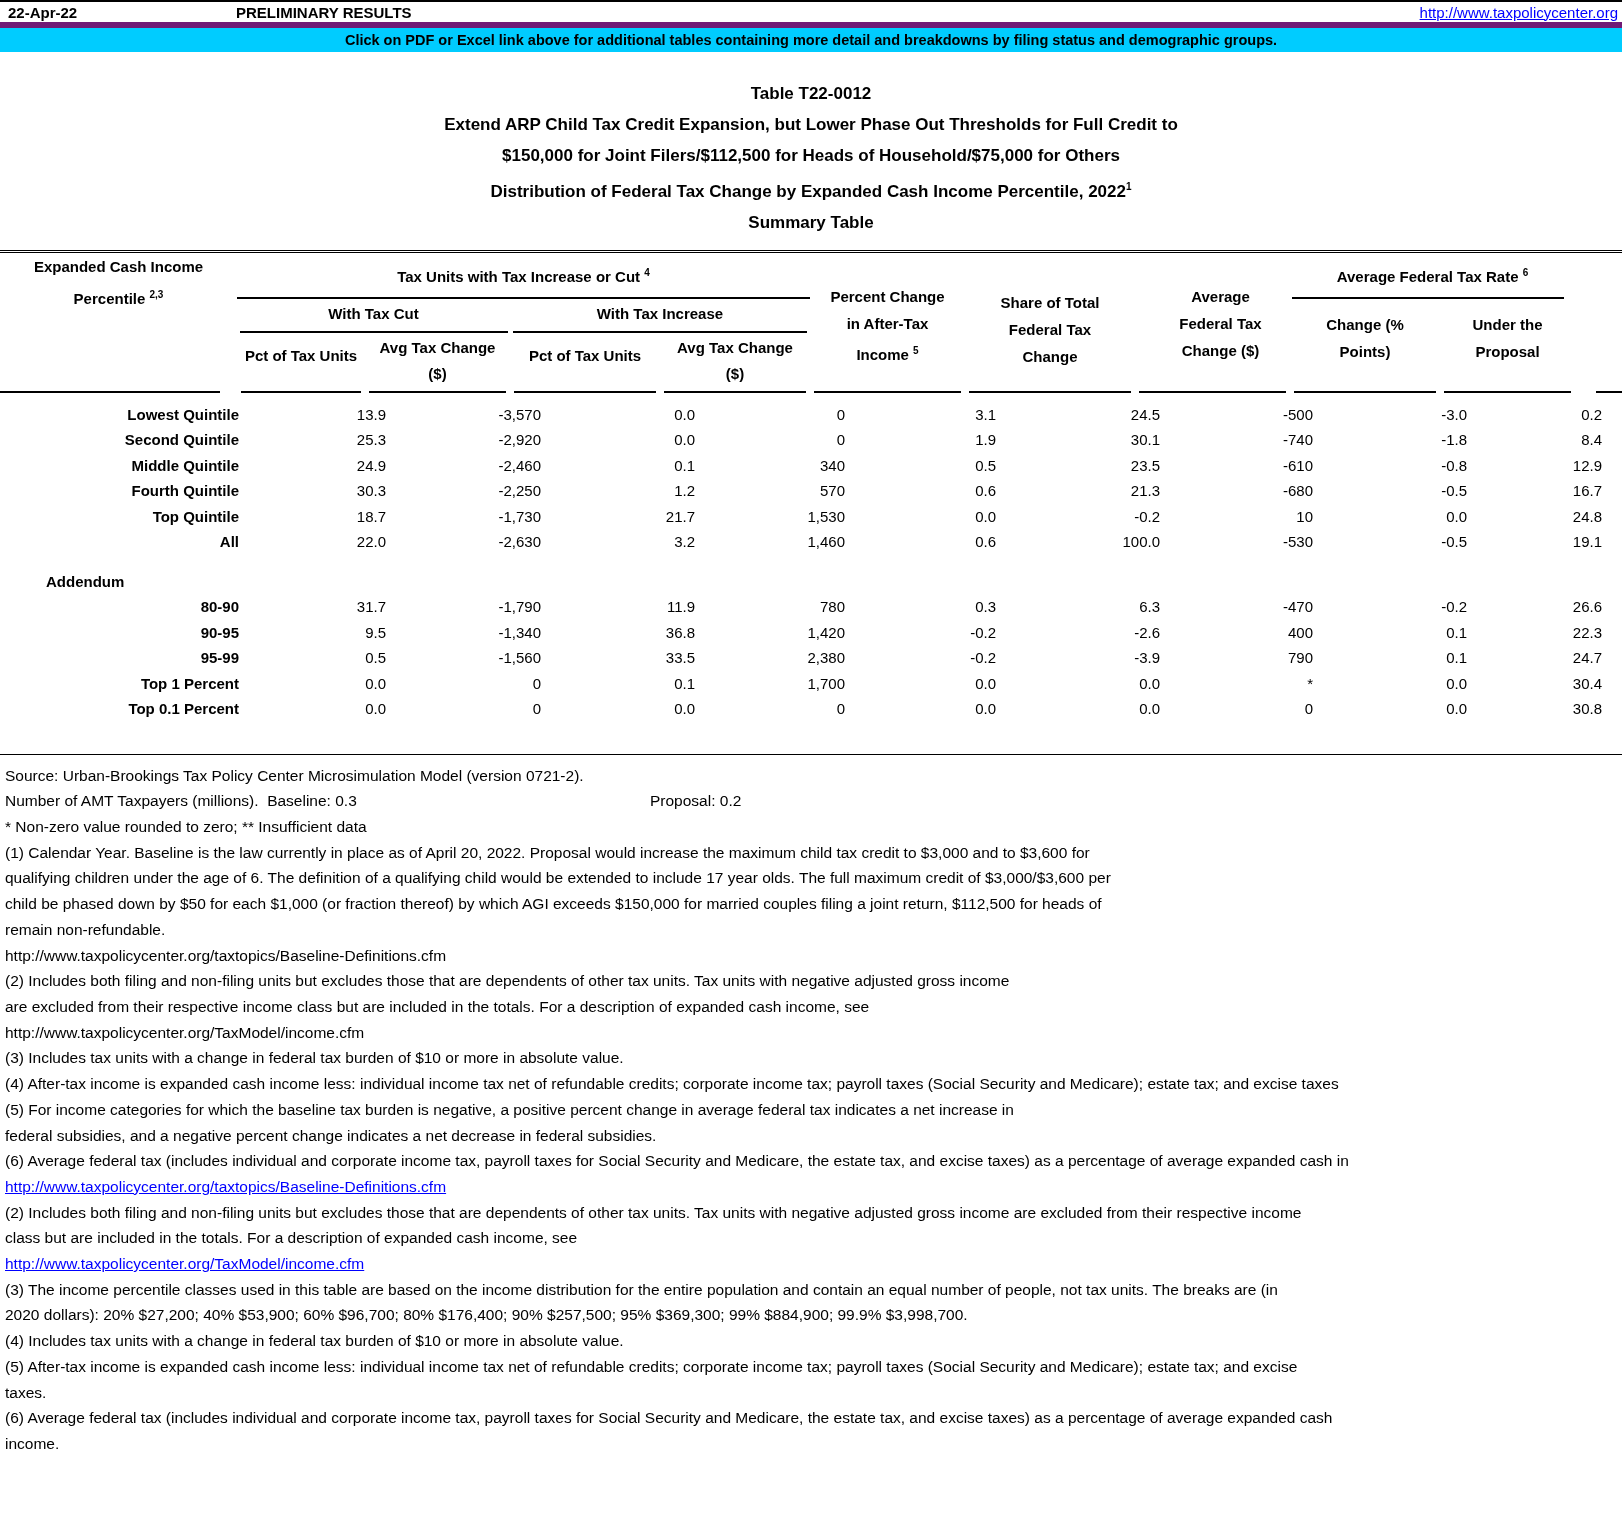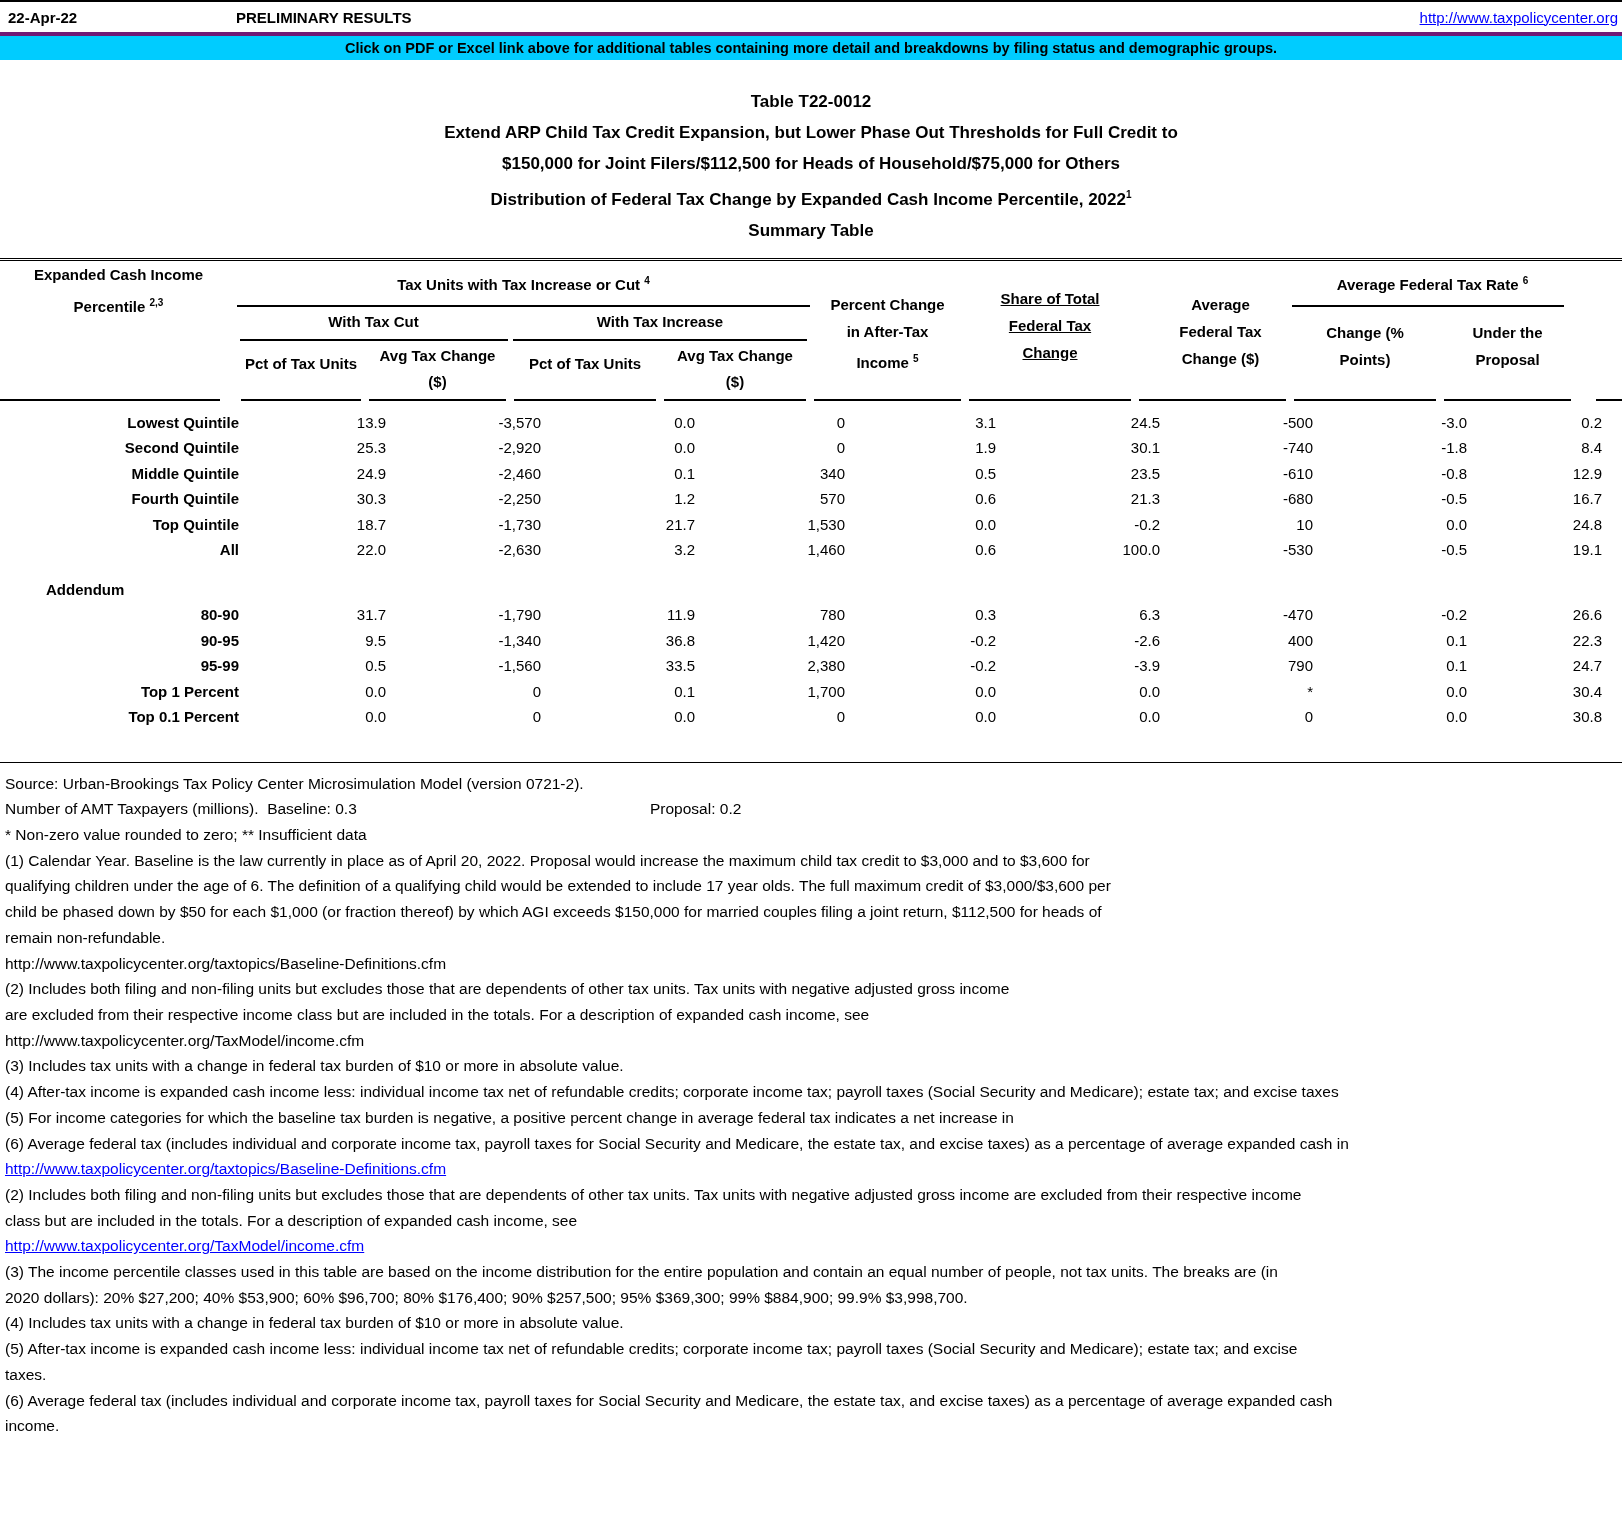"22-Apr-22" .topbar { border-bottom: 4px solid #701a75 -> 6px solid #701a75; height: 36px -> 28px }
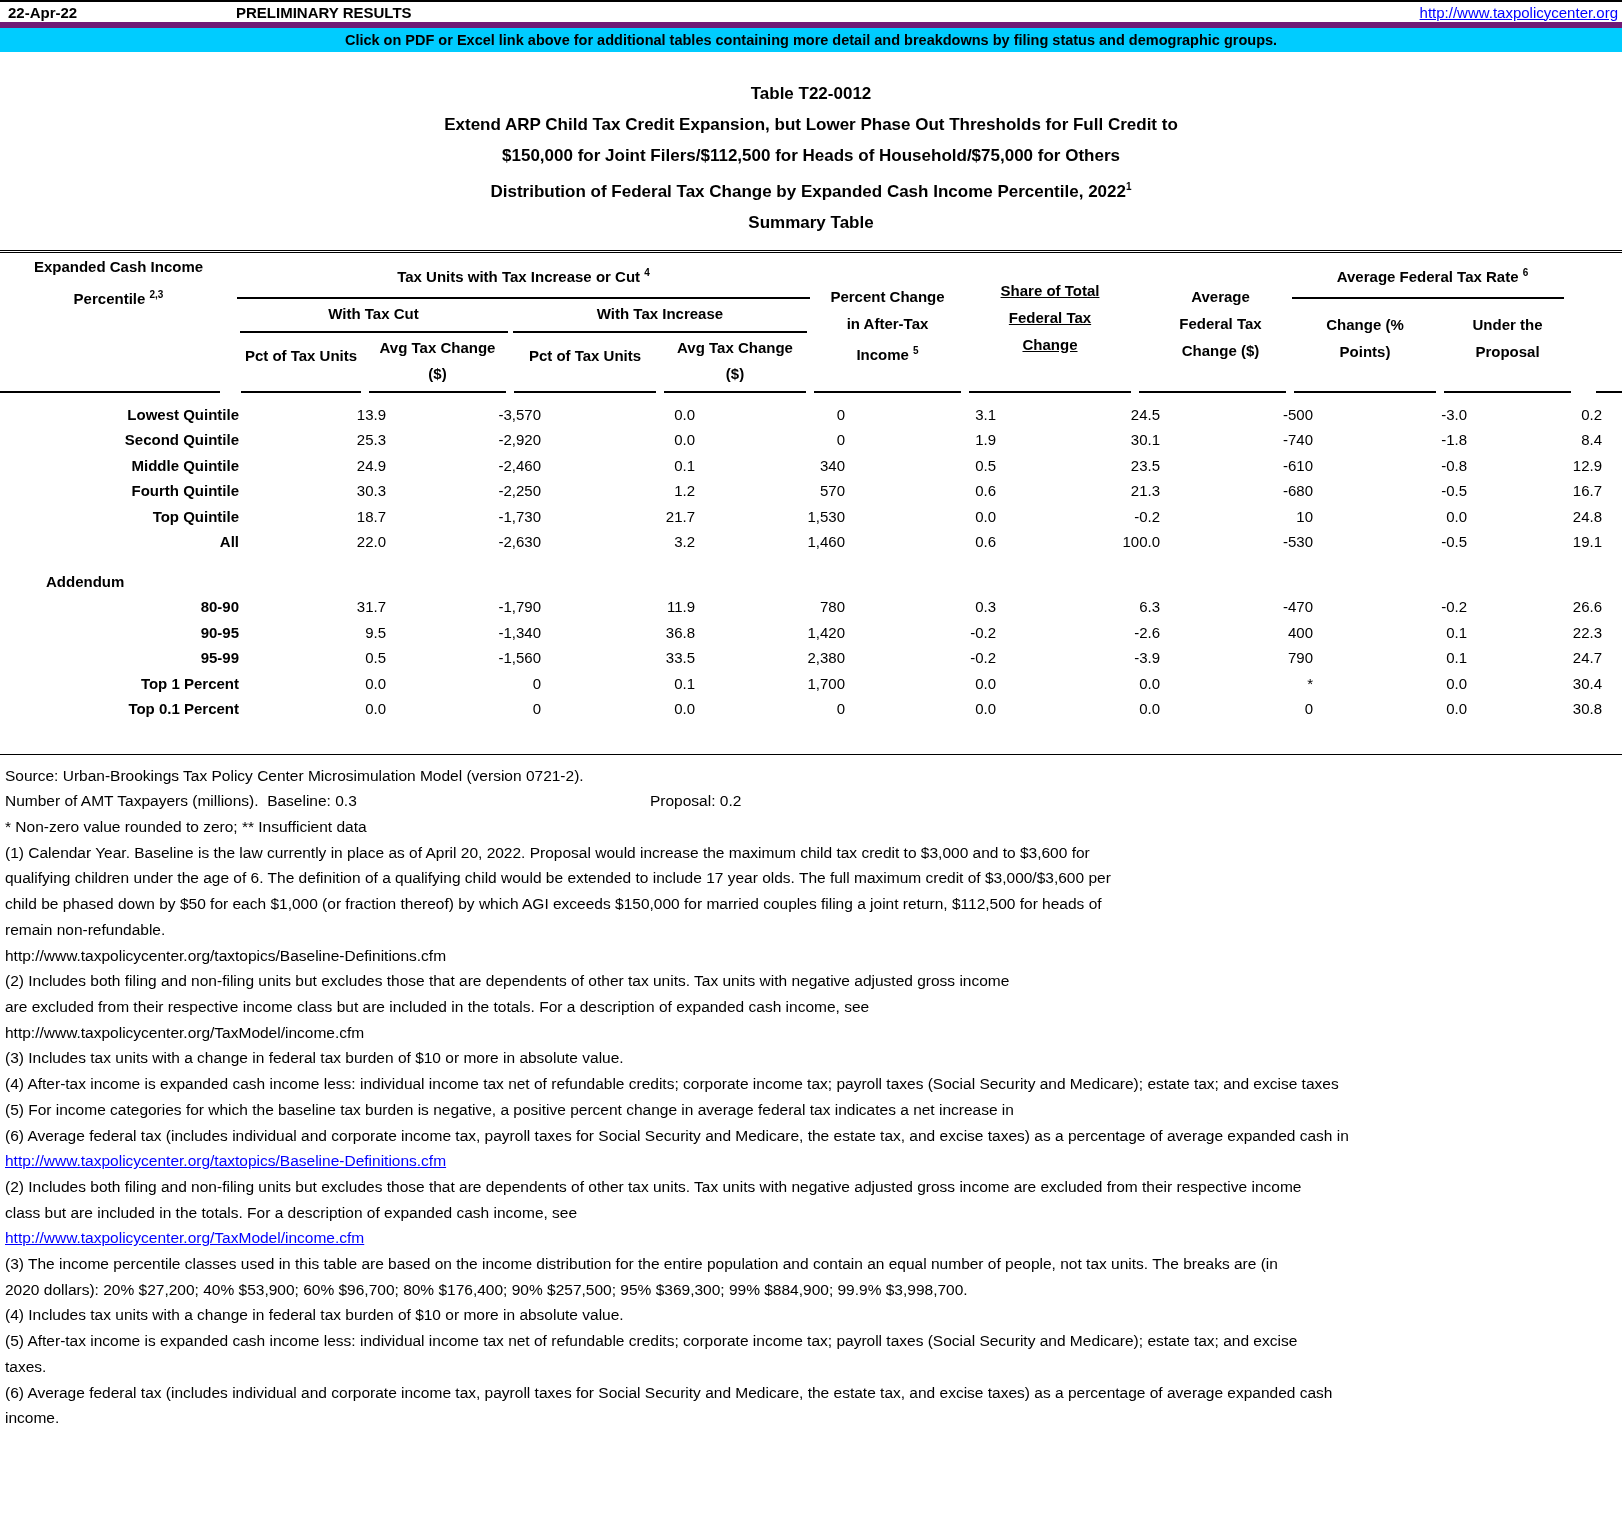"Share of Total" .h-c6 { text-decoration: underline -> none; top: 24px -> 36px }
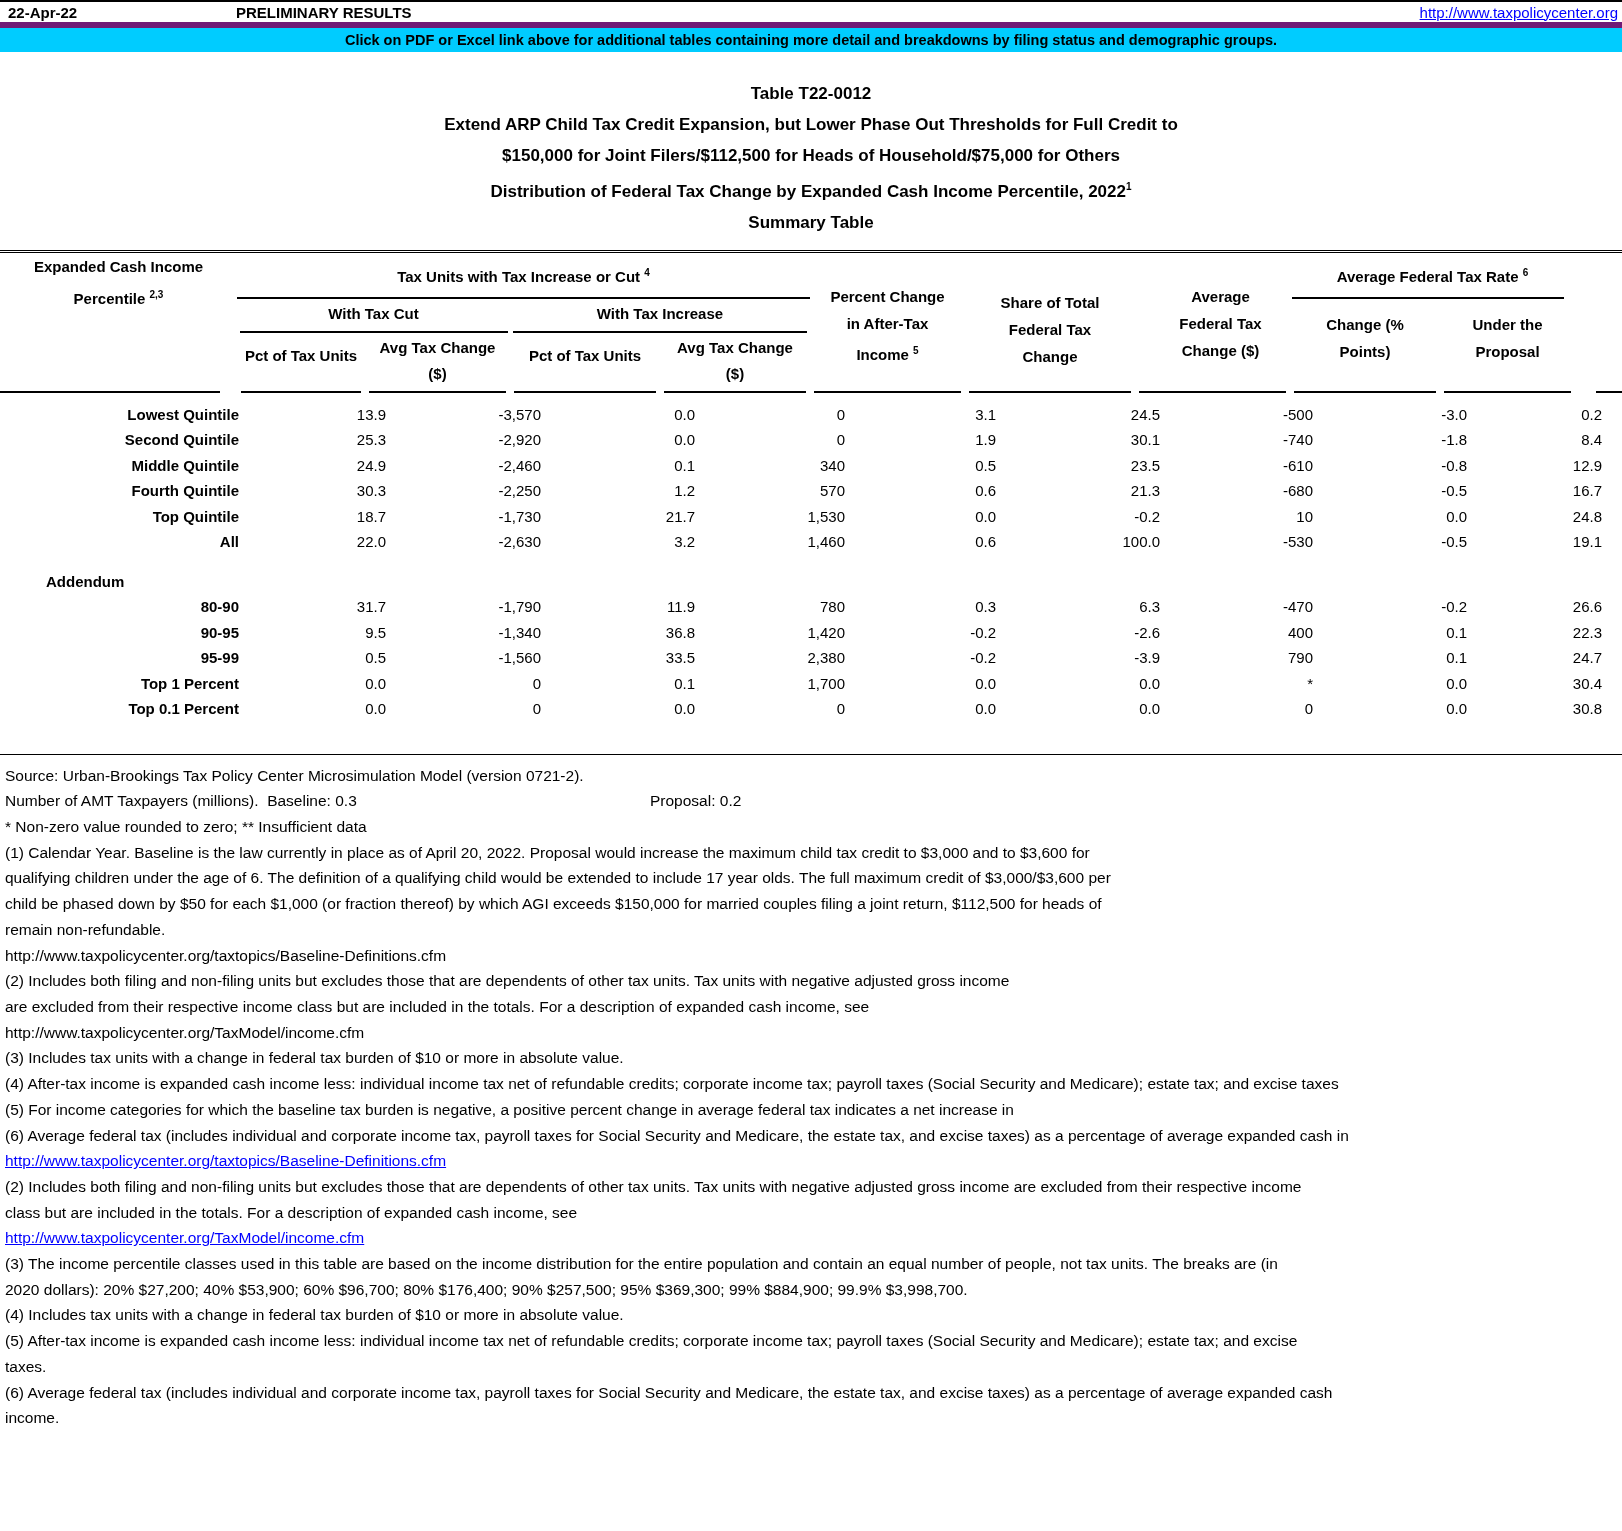"federal subsidies, and a negative" div.note { html: none -> <div>federal subsidies, and a negative percent change indicates a net decrease in federal subsidies.</div> }
